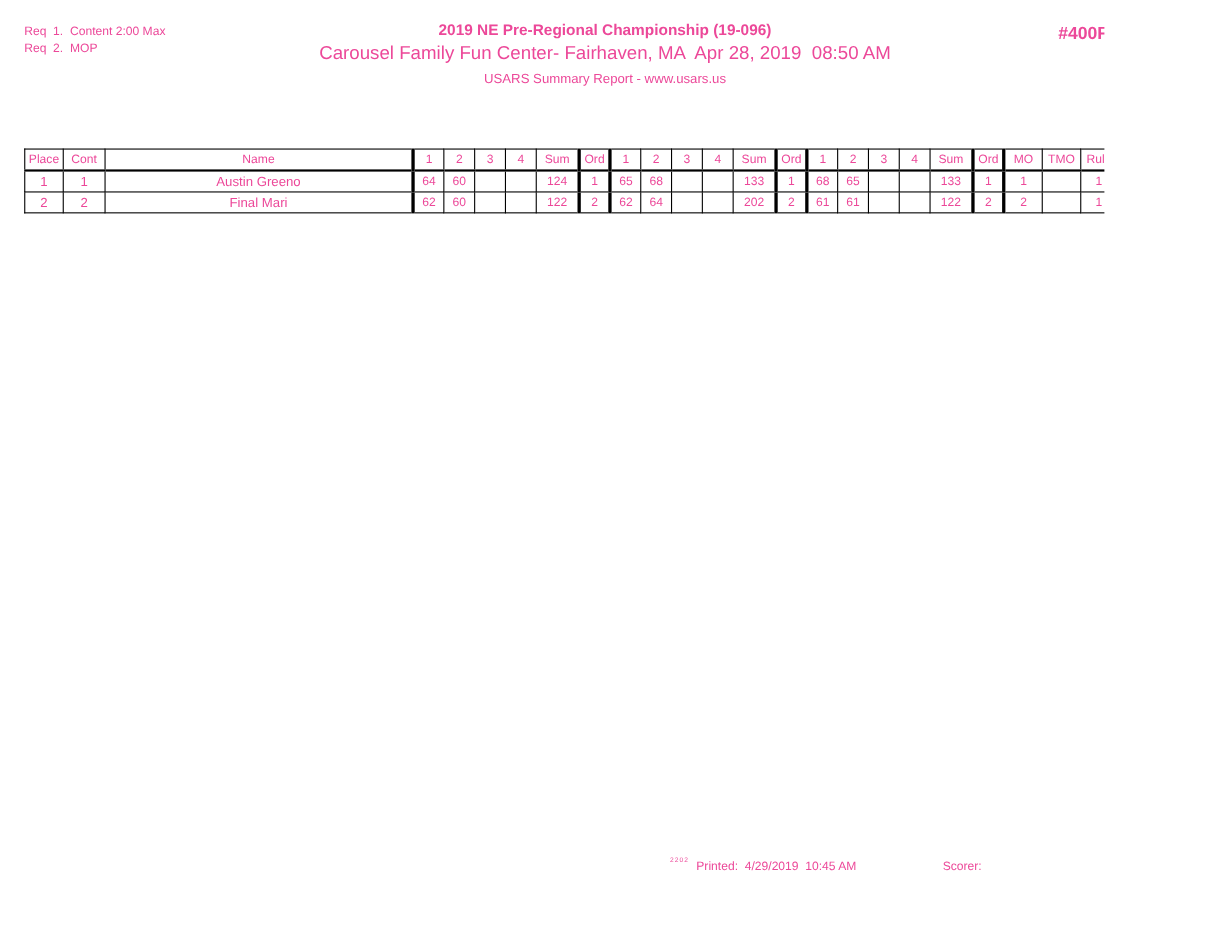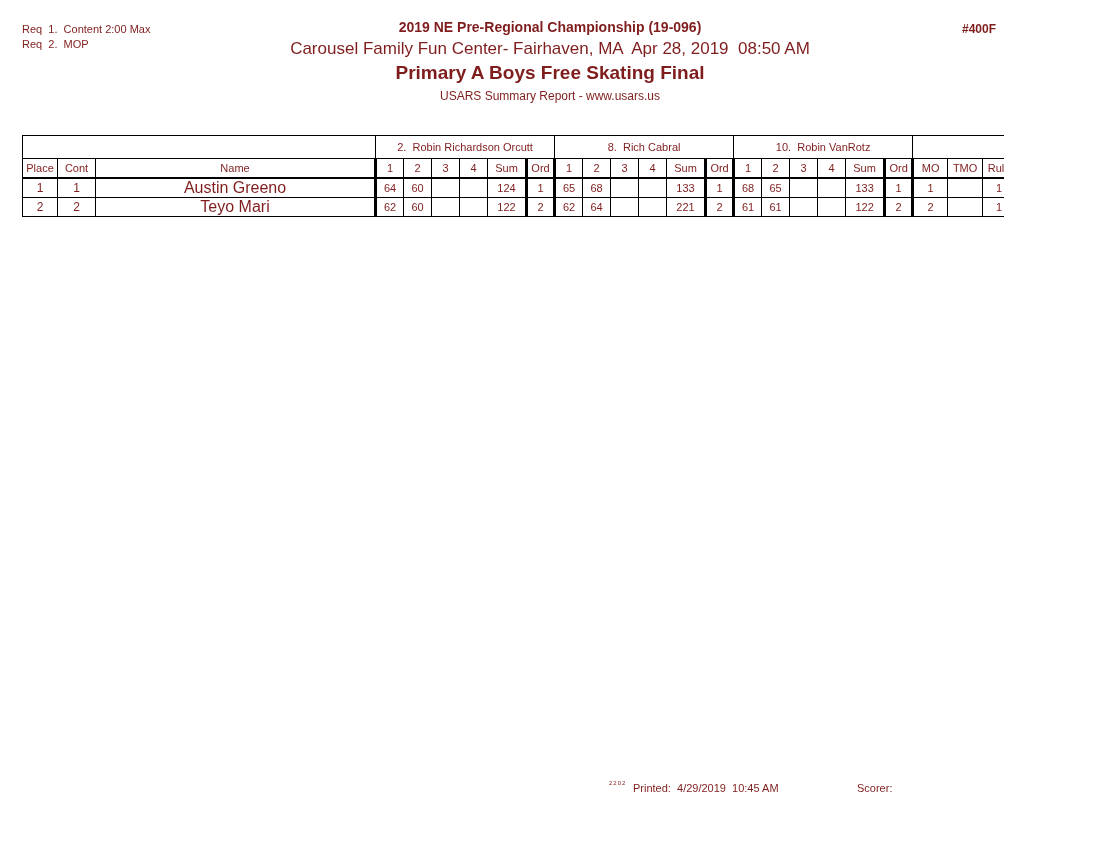"Req 1. Content 2:00 Max" .page { color: #7f1d1d -> #ec4899 }
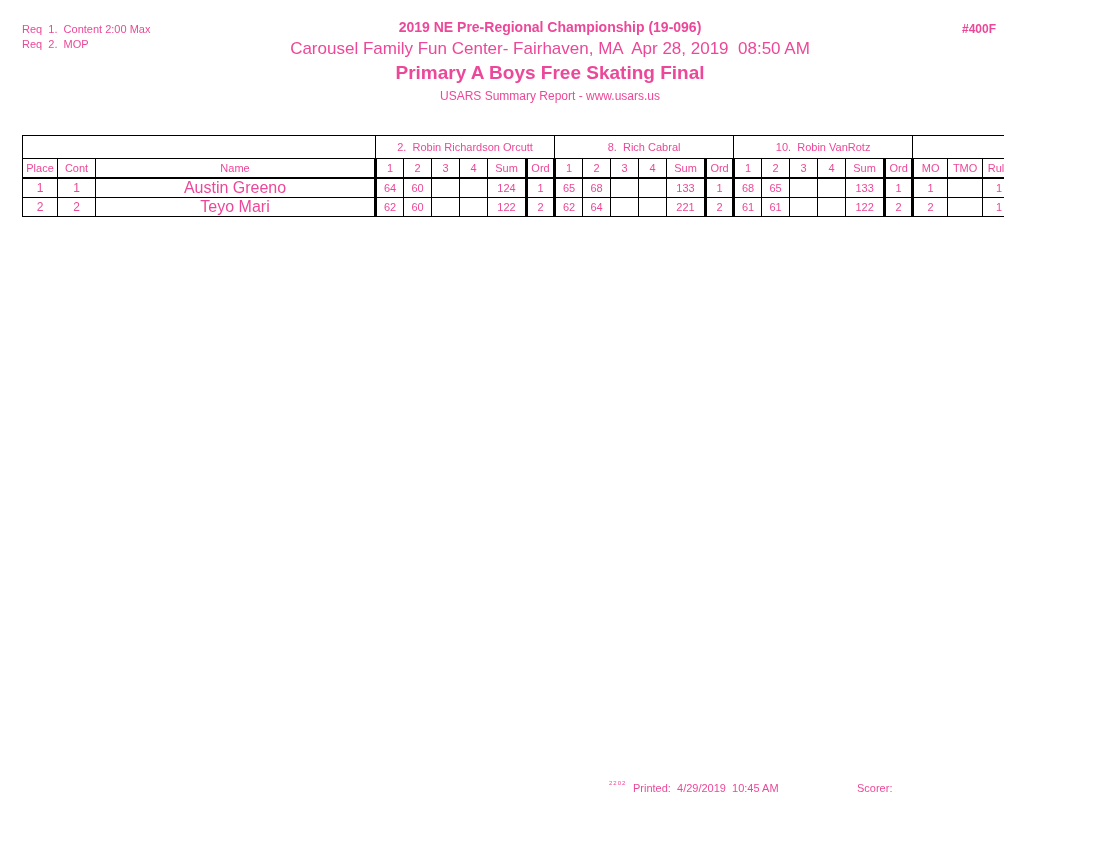"#400F" .event-number { font-size: 12px -> 16px }
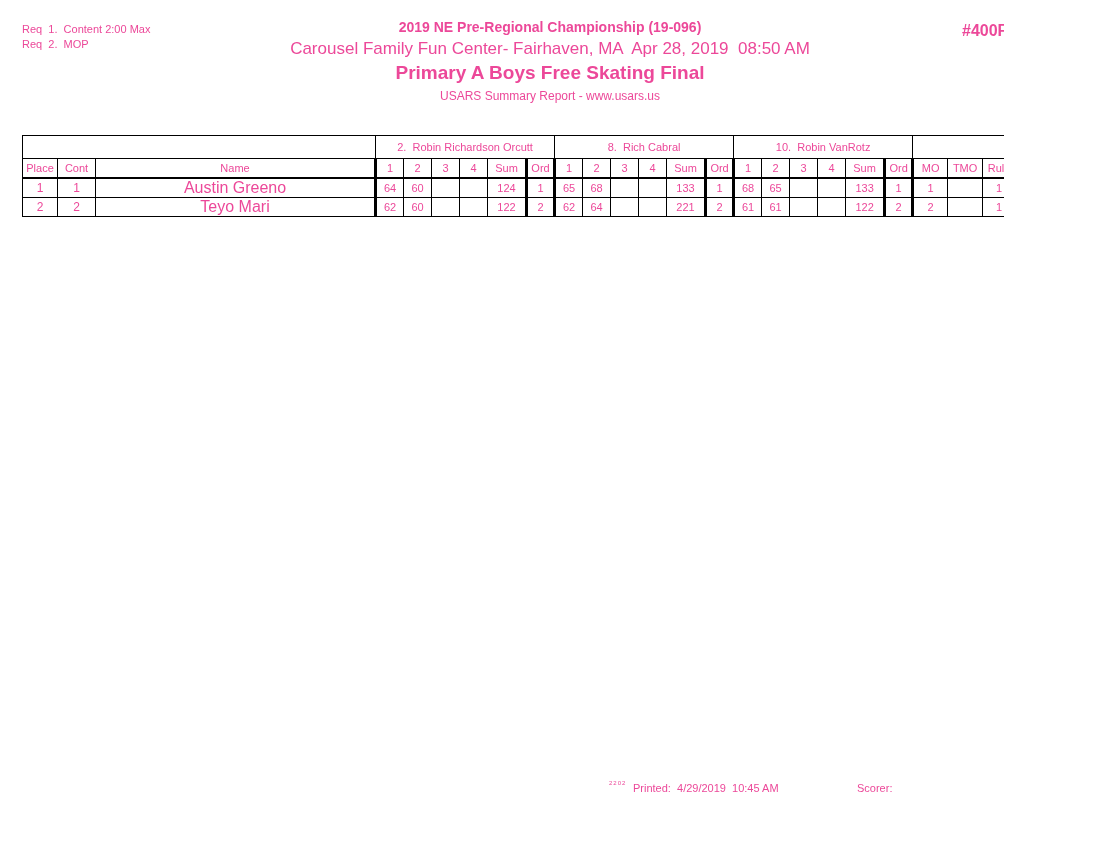"Primary A Boys Free Skating" div.title-line-3 { html: <div>Primary A Boys Free Skating Final</div> -> none }
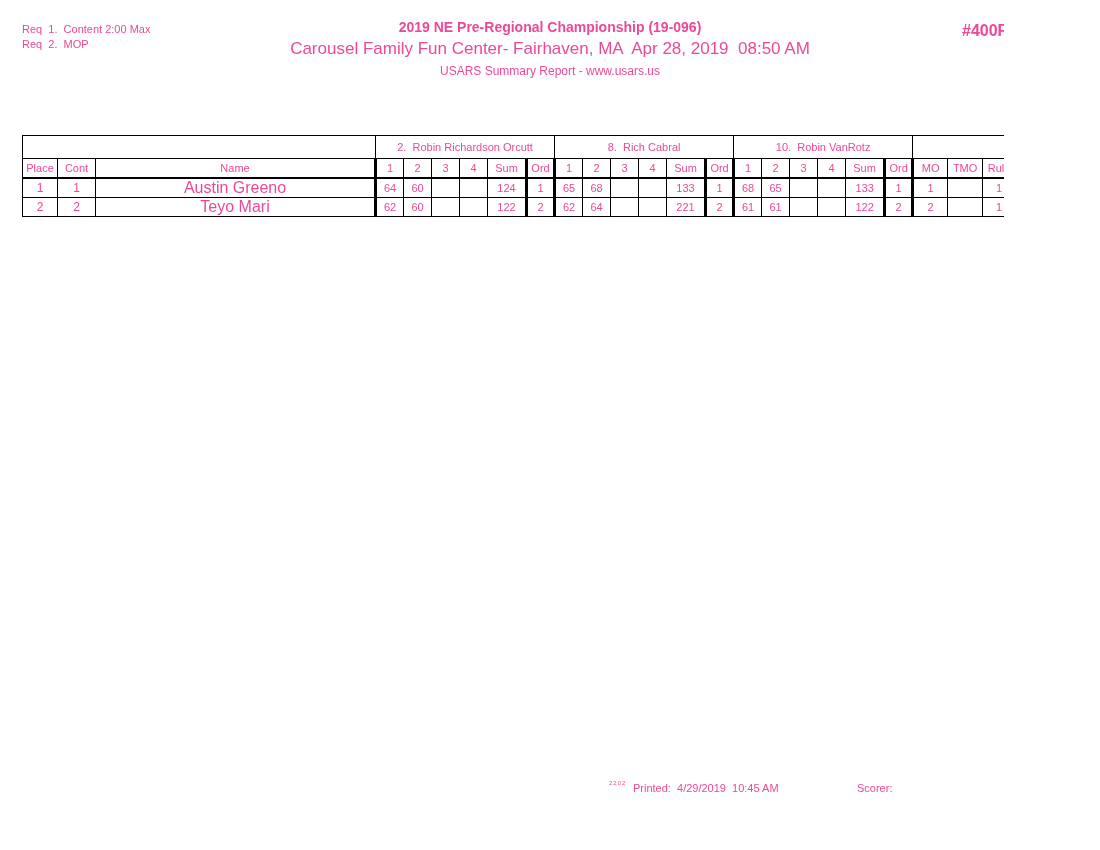"2. Robin Richardson Orcutt" tr.judge-row { html: <tr> <td></td> <td>2. Robin Richardson Orcutt</td> <td>8. Rich Cabral</td> <td>10. Robin VanRotz</td> <td></td> </tr> -> none }
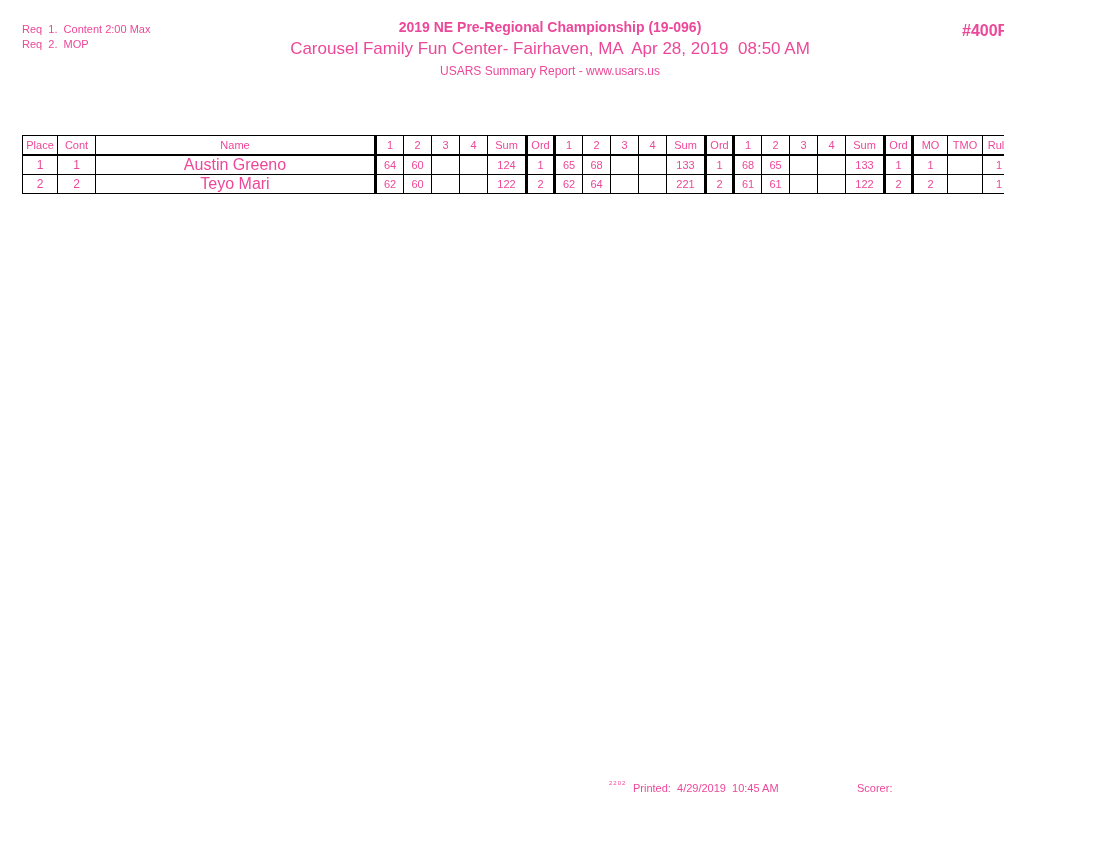"Austin Greeno" td.name-c { font-size: 16px -> 12px }
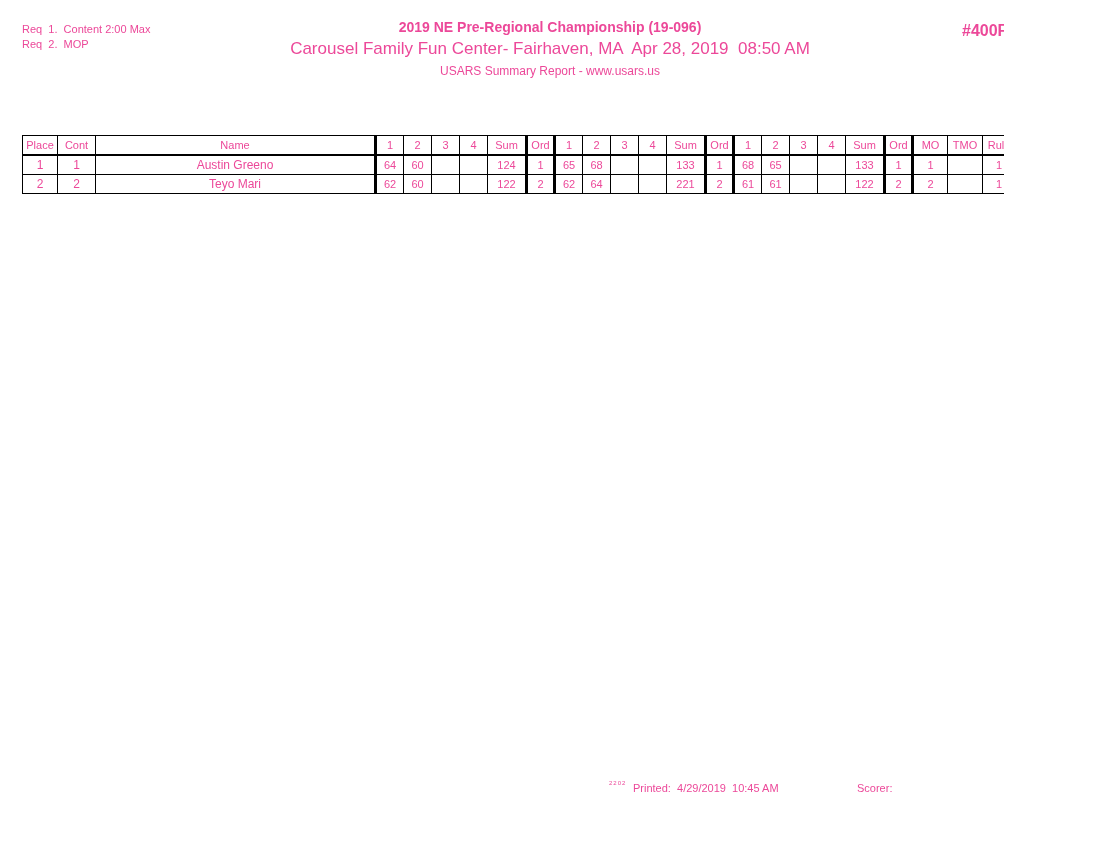"Teyo Mari" td.name-c { text: Teyo -> Final }
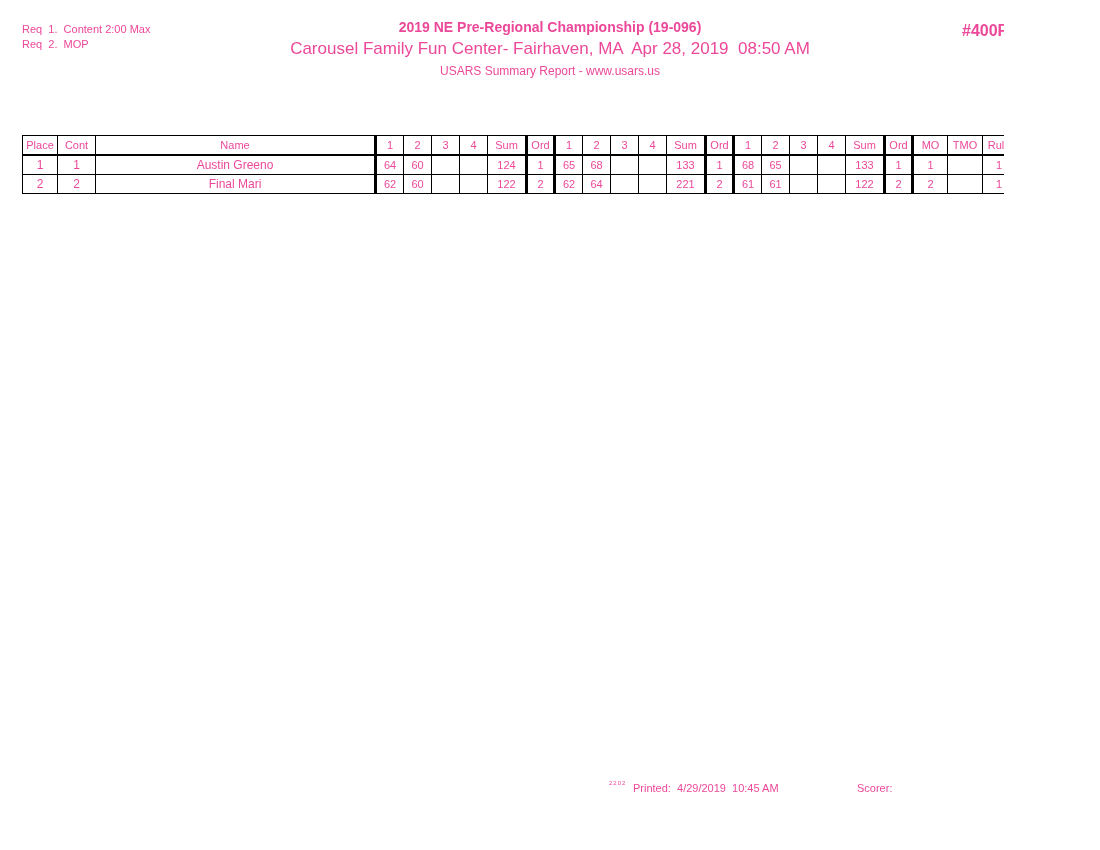"221" td.sum-c { text: 221 -> 202 }
